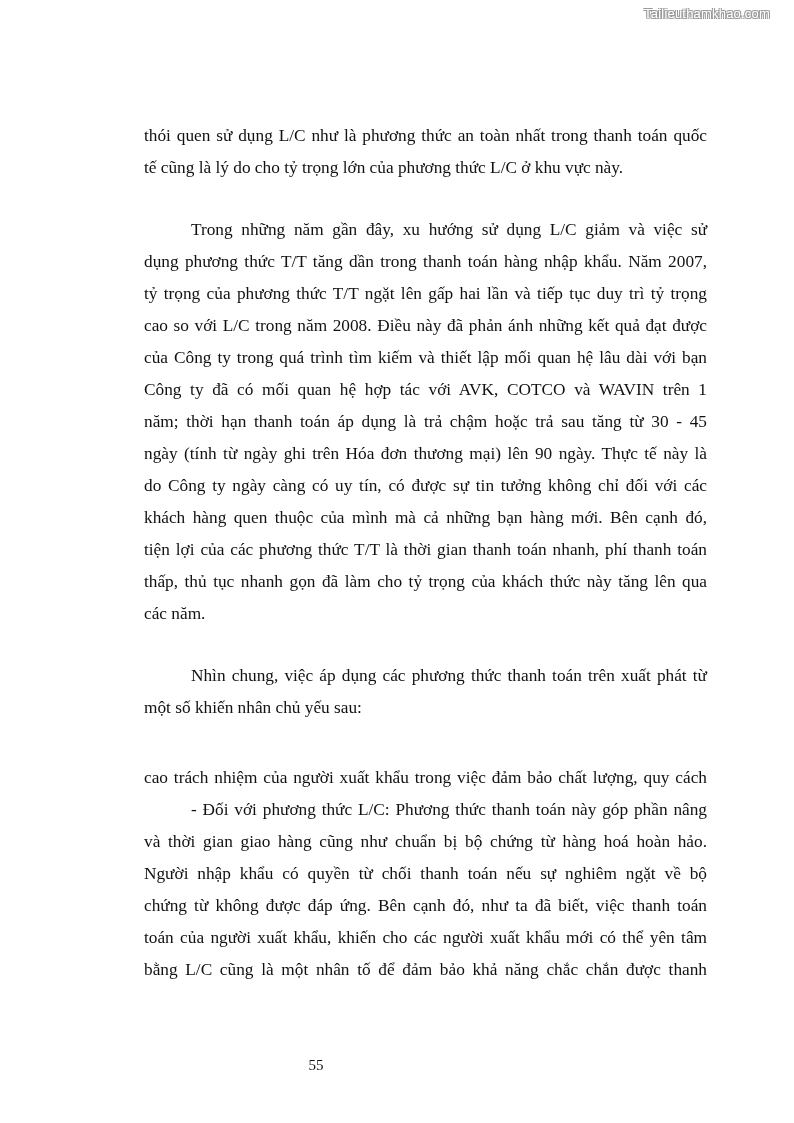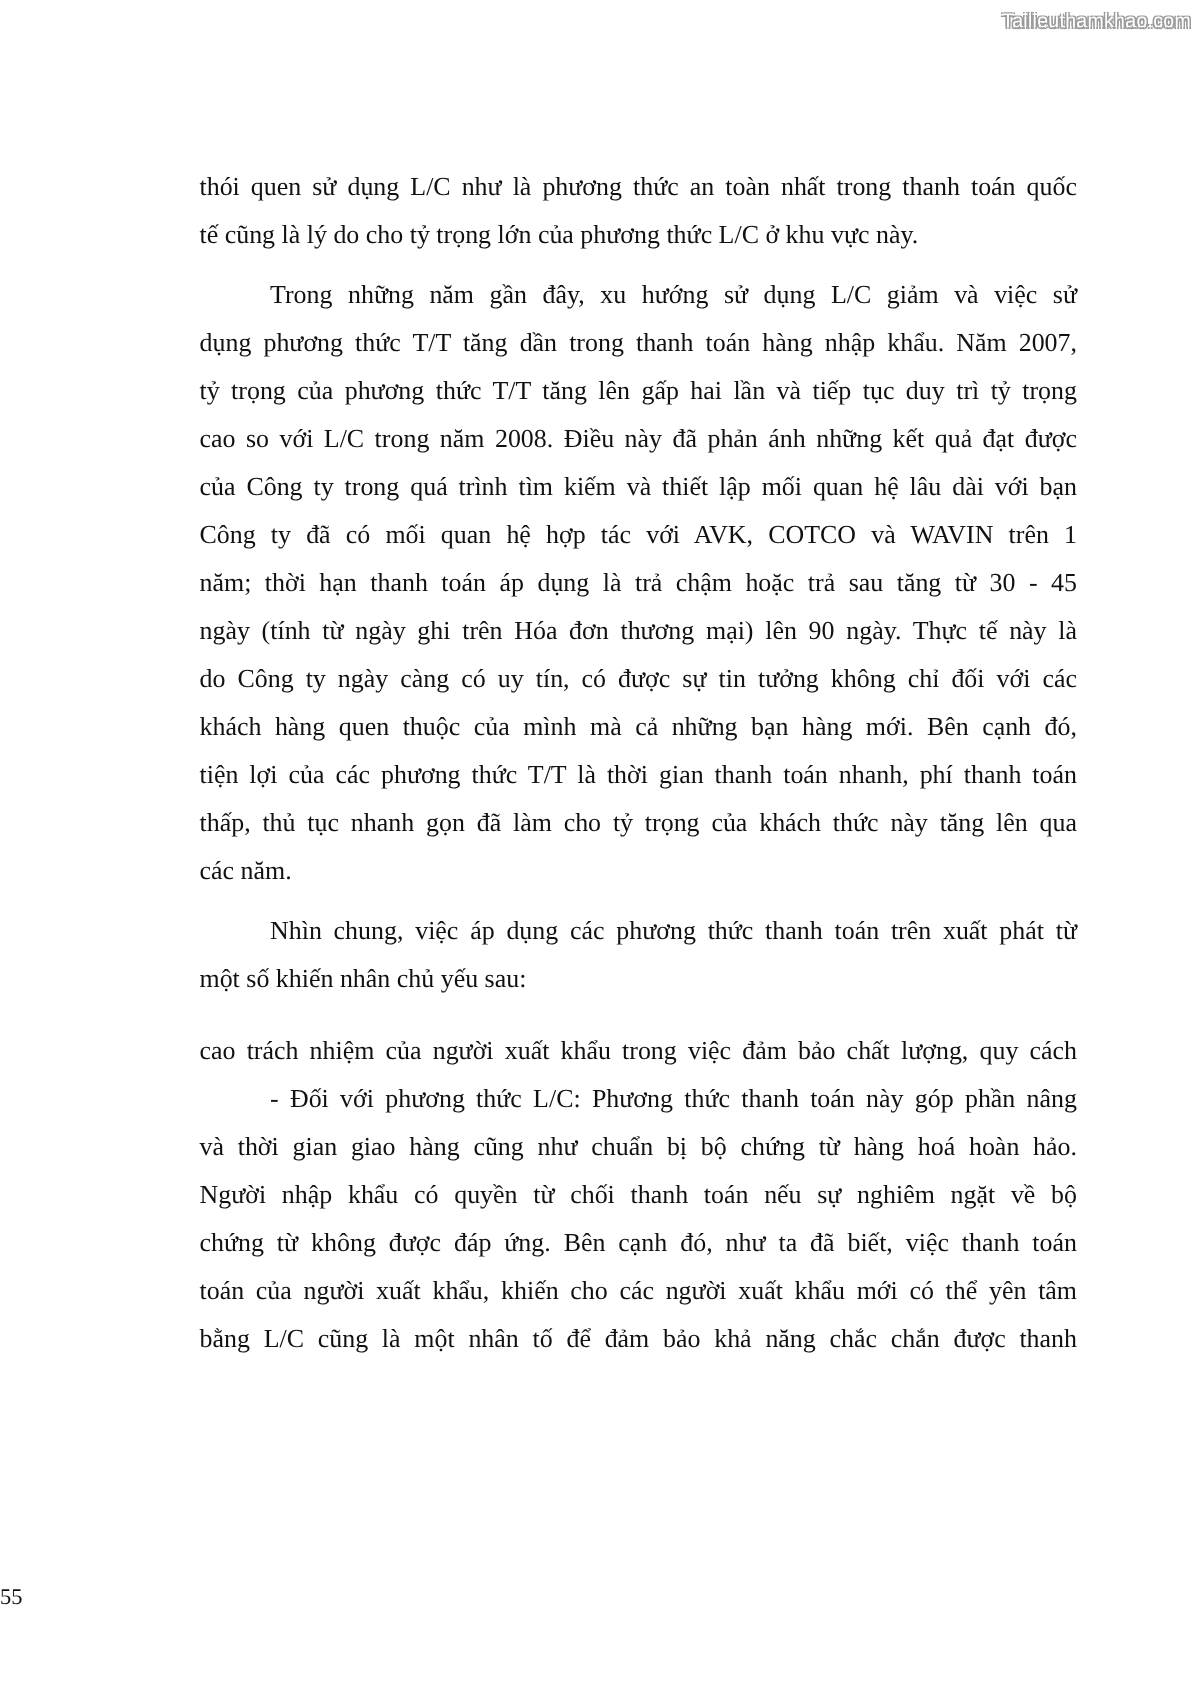"Tailieuthamkhao.com" .watermark { right: 0 -> 24px }
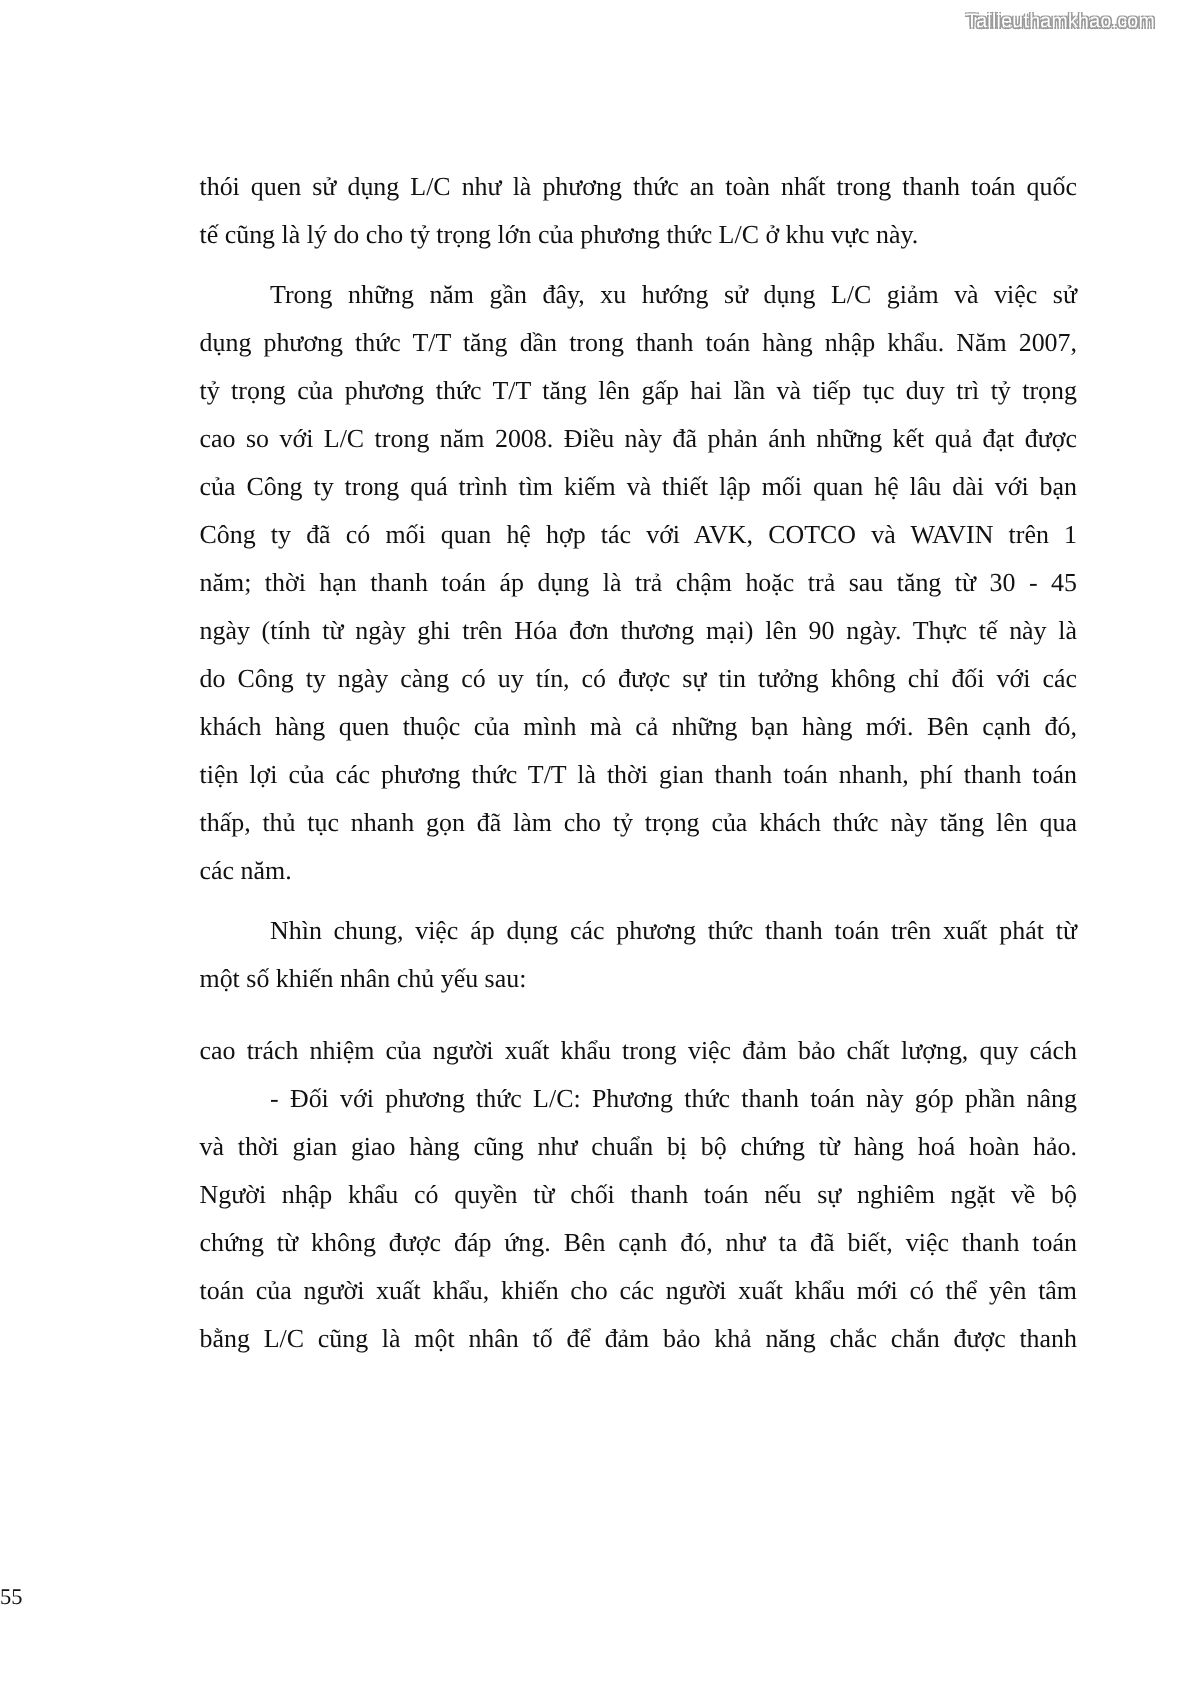"thói quen sử dụng L/C" .para { margin: 0 -> 11px }
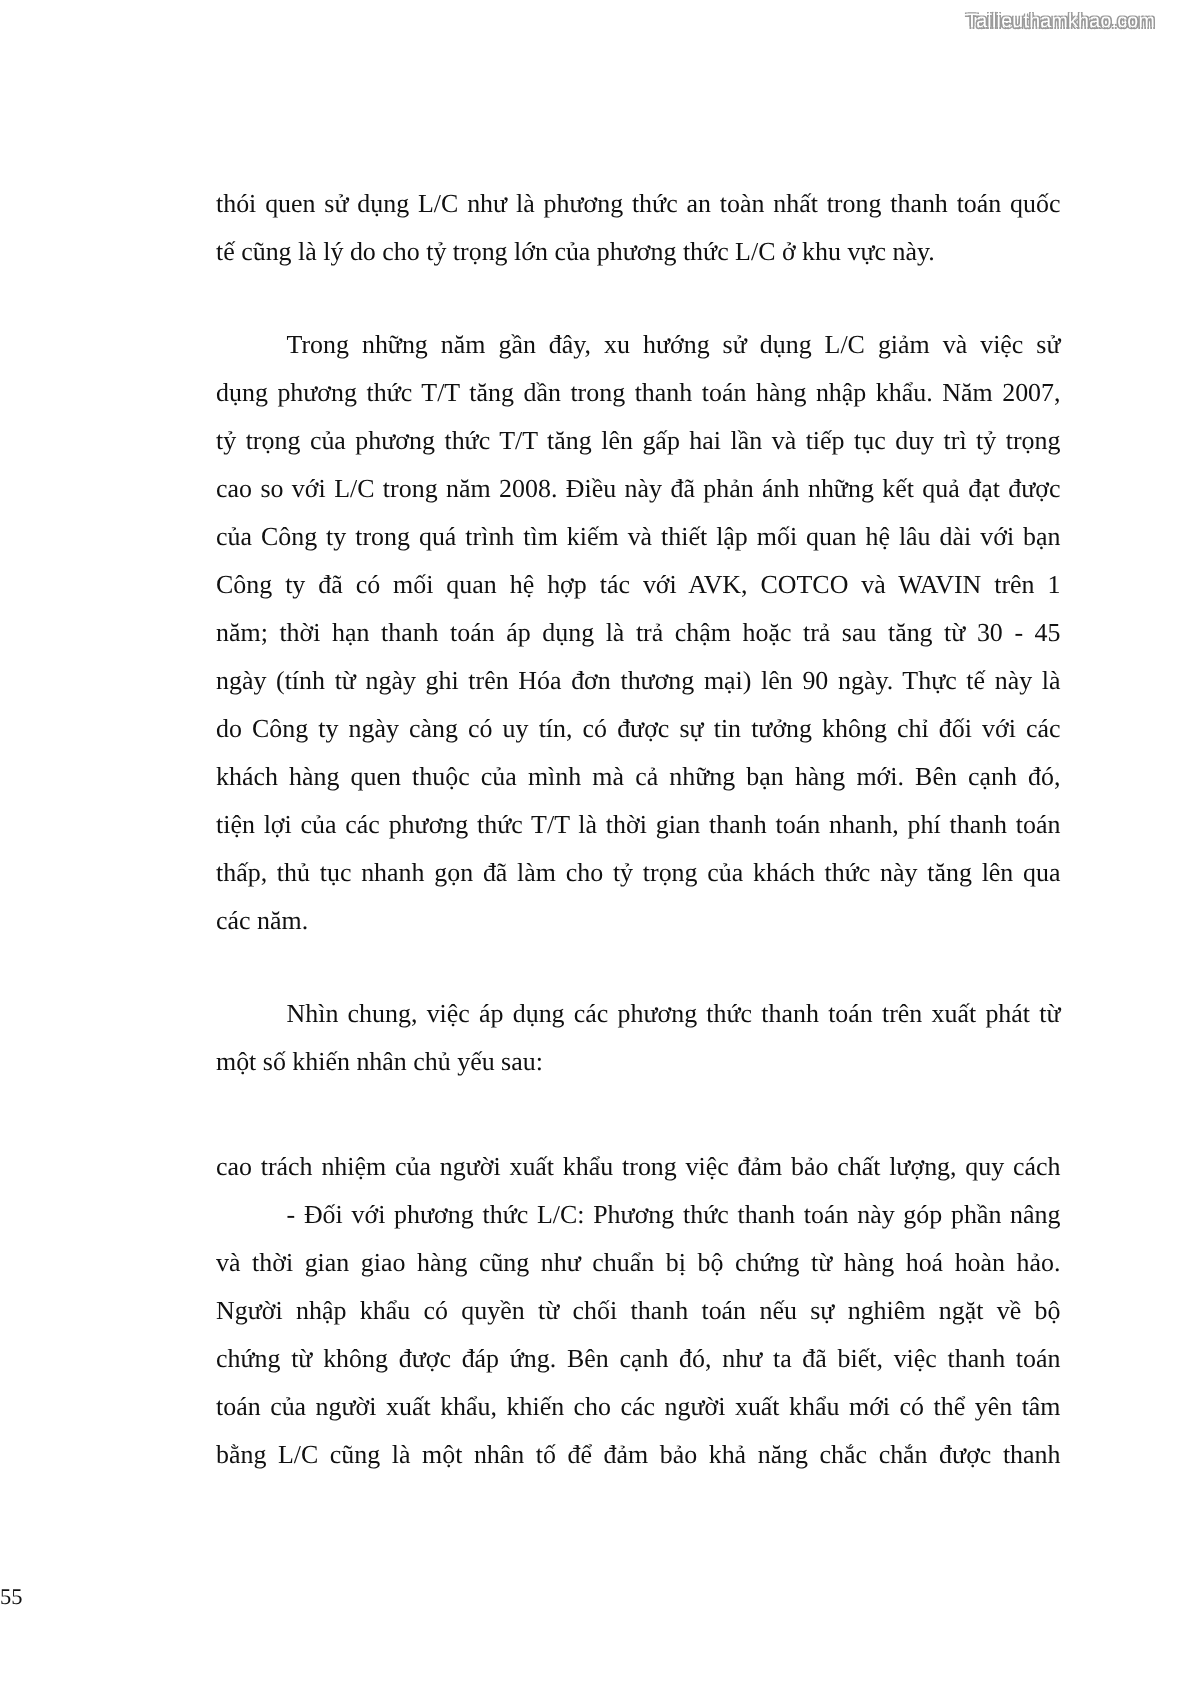"tỷ trọng của phương thức" span.line { text: tăng -> ngặt }
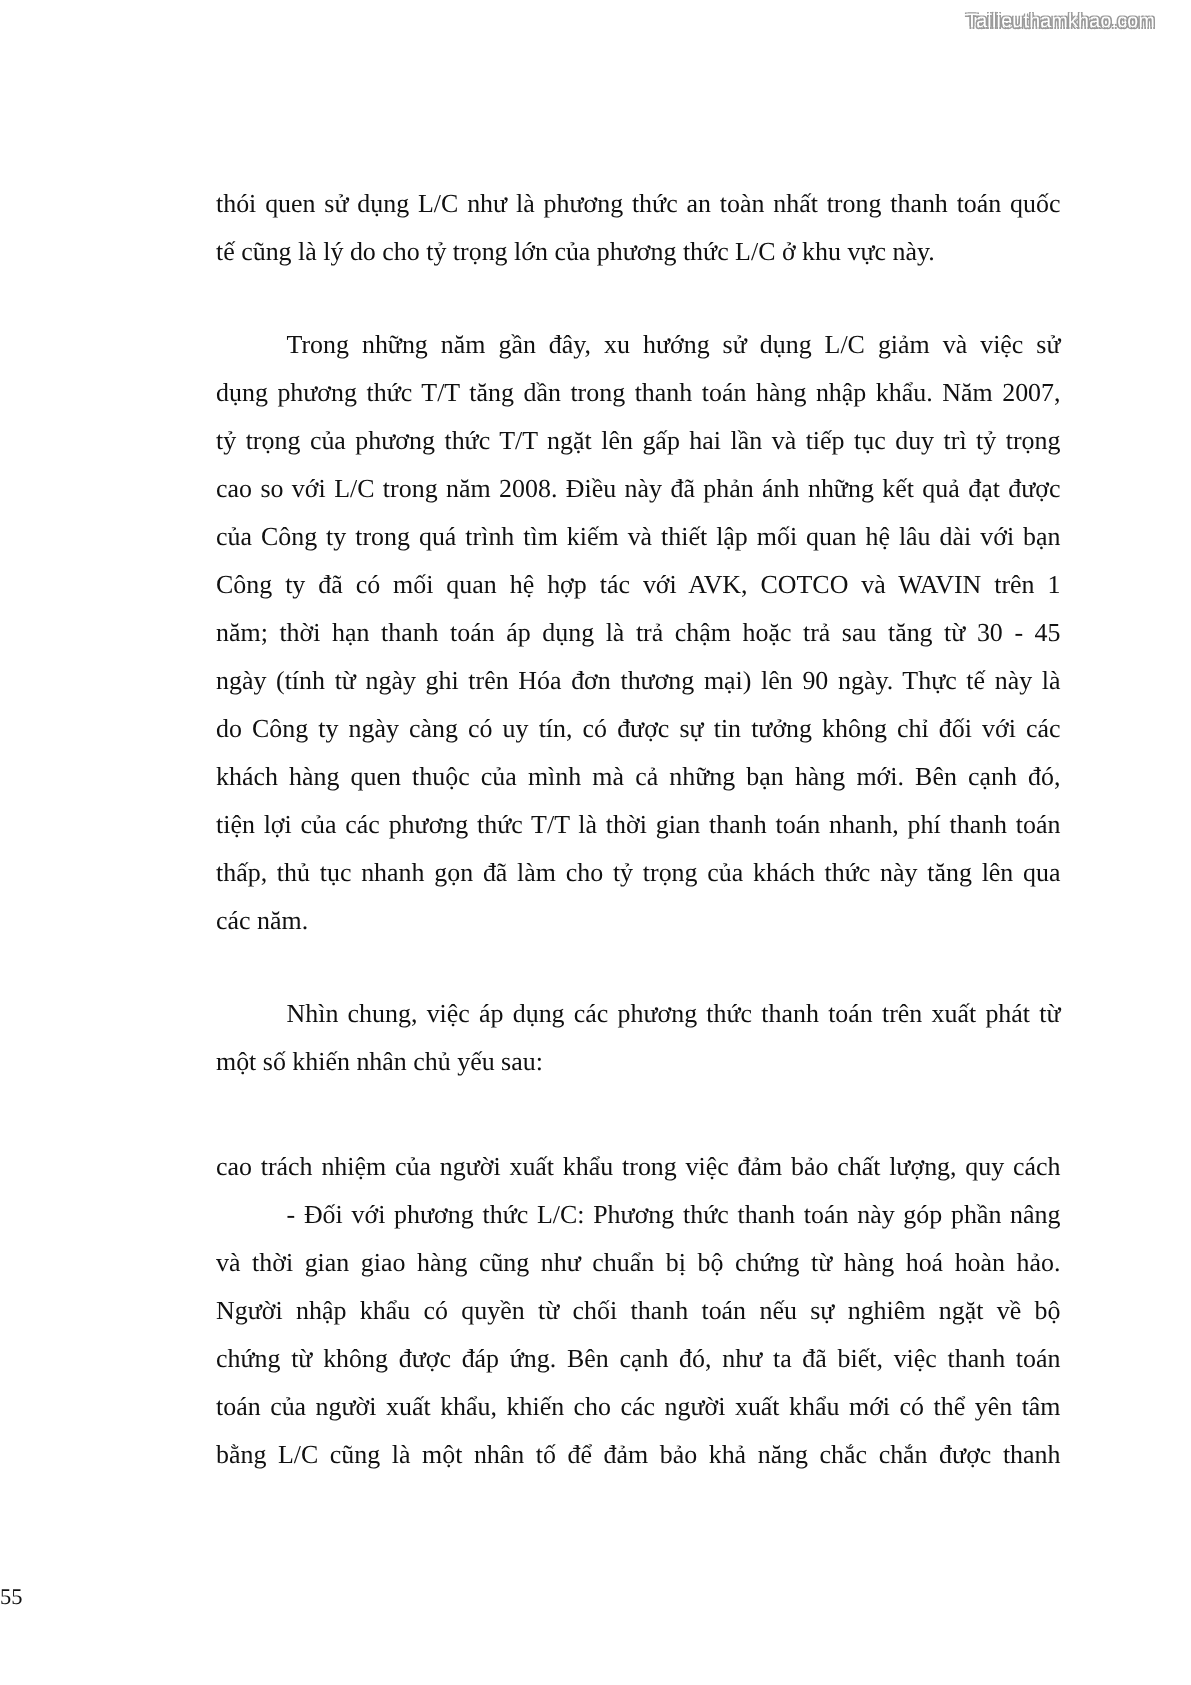"55" .page-number { text-align: none -> center }
